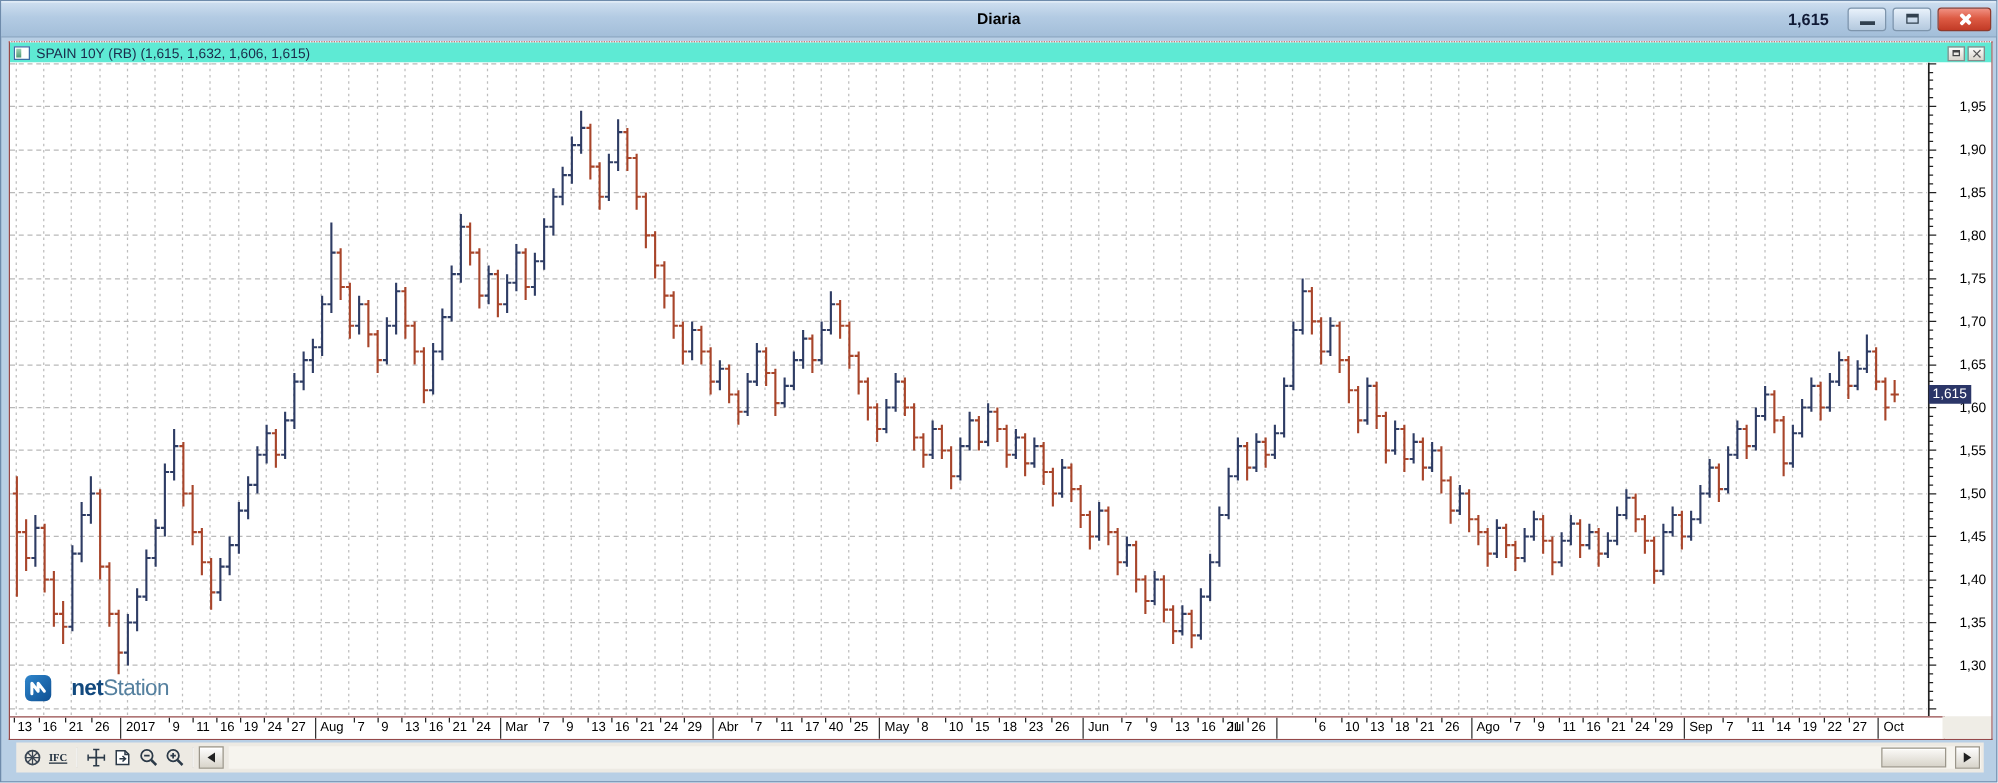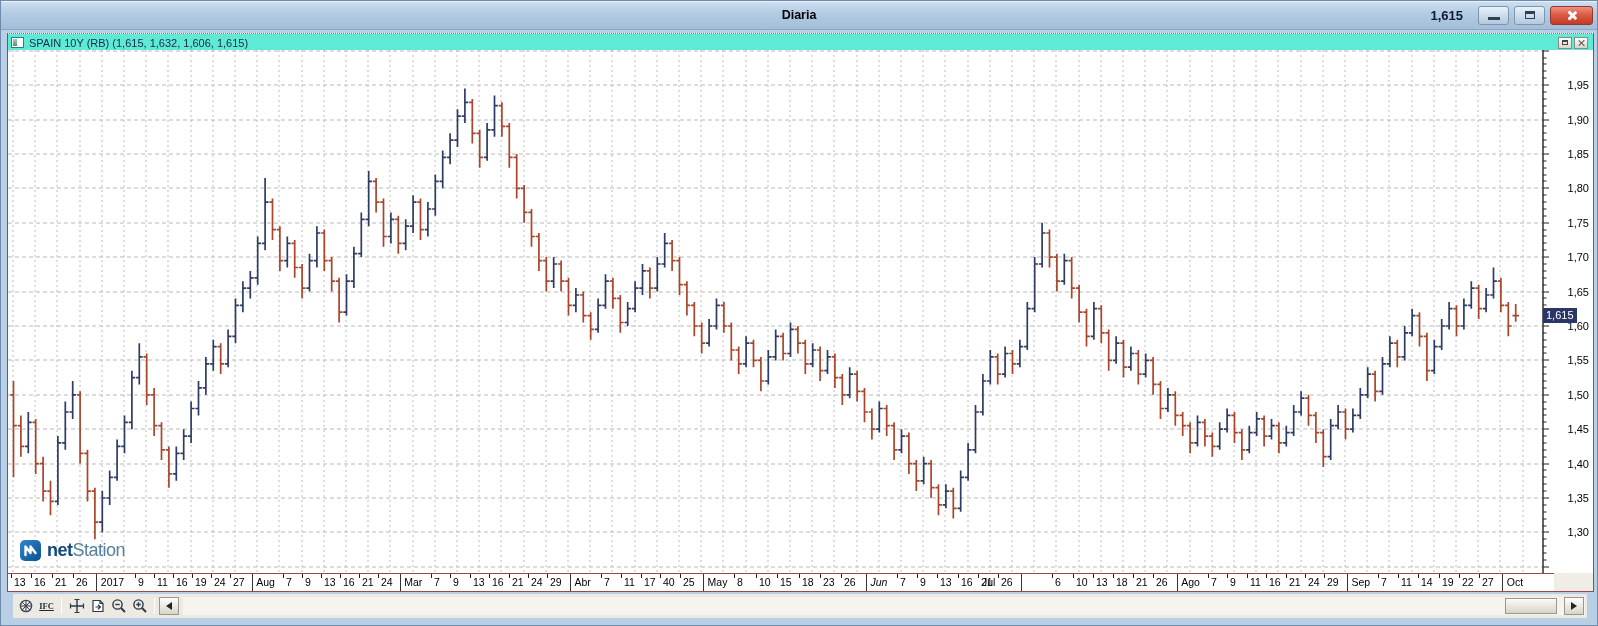"netStation" .logo { gap: 6px -> 16px }
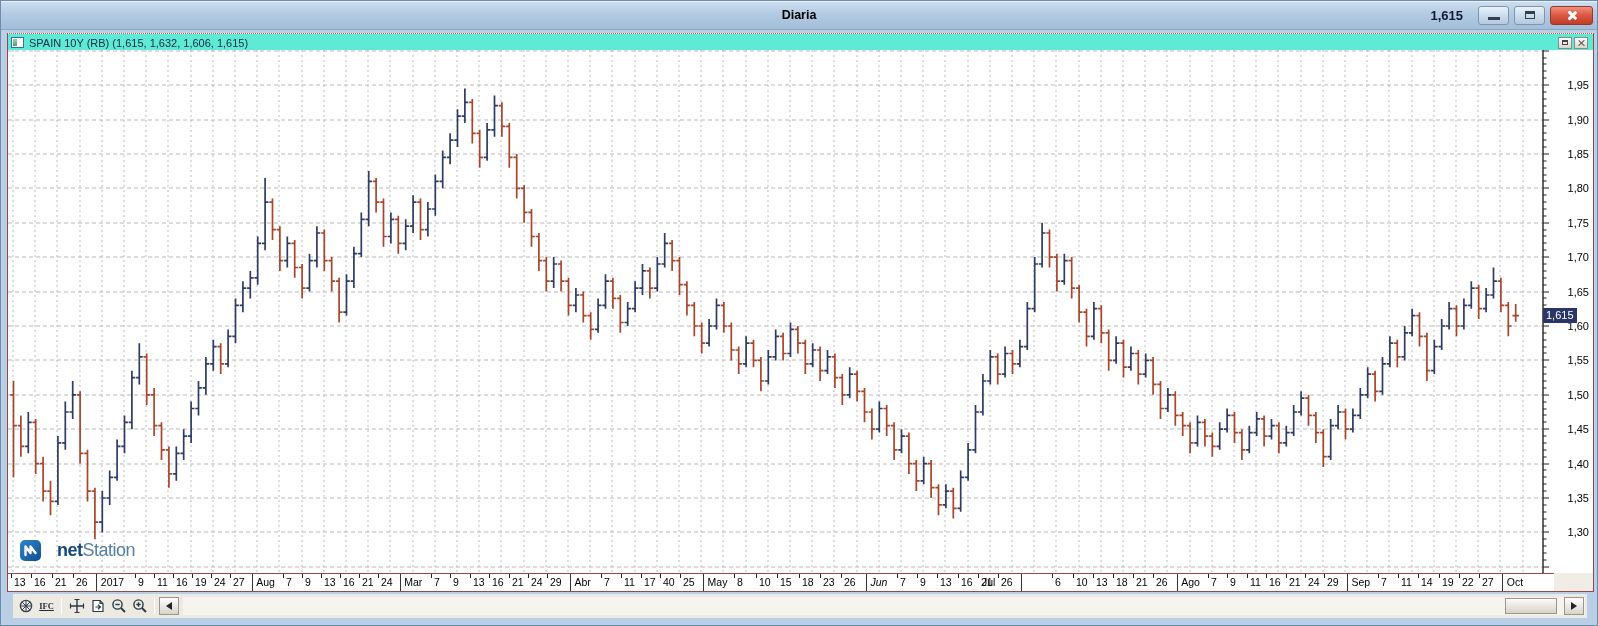"Jun" div.mlabel { font-style: italic -> none }
